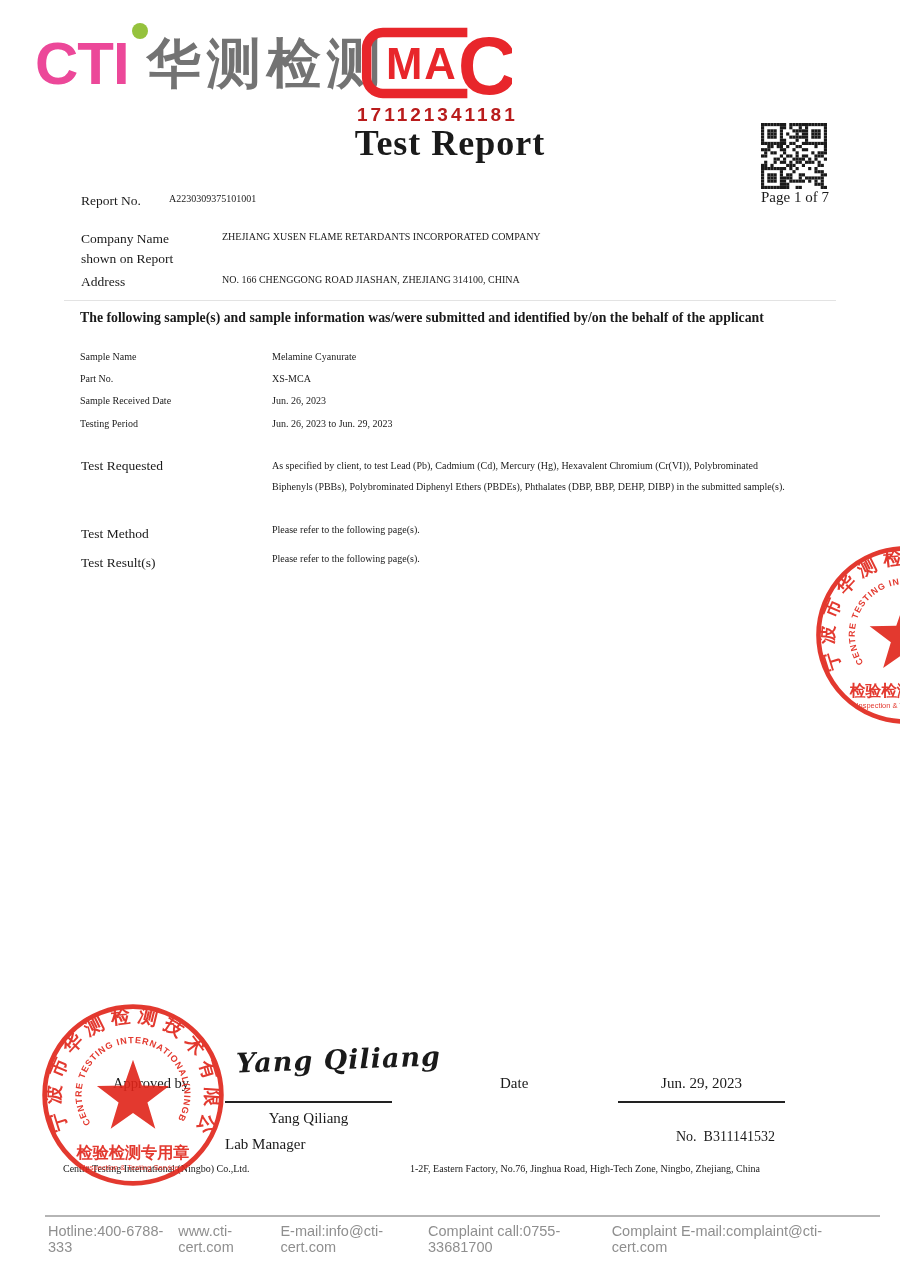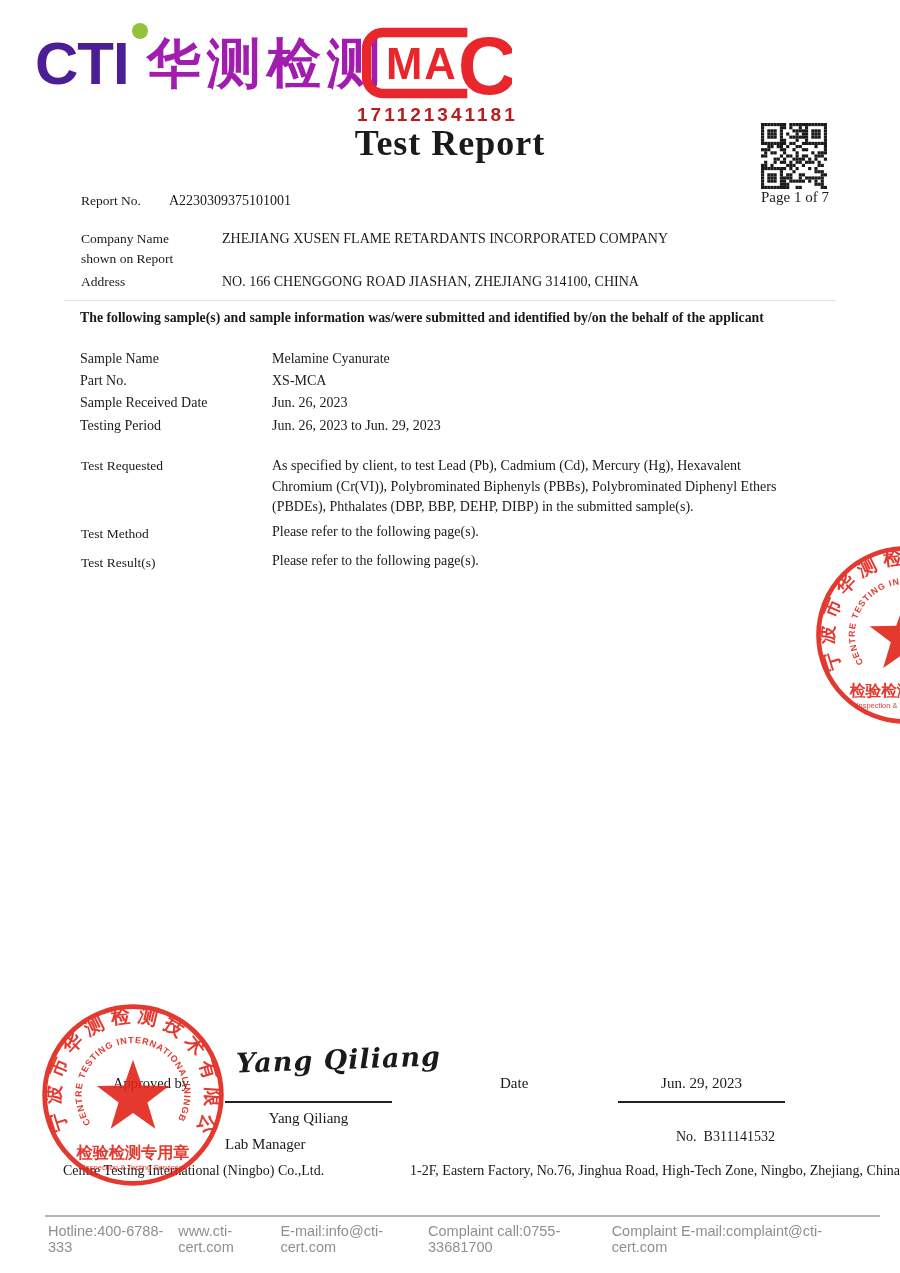"CTI" .cti-text { color: #4c1d95 -> #ec4899 }
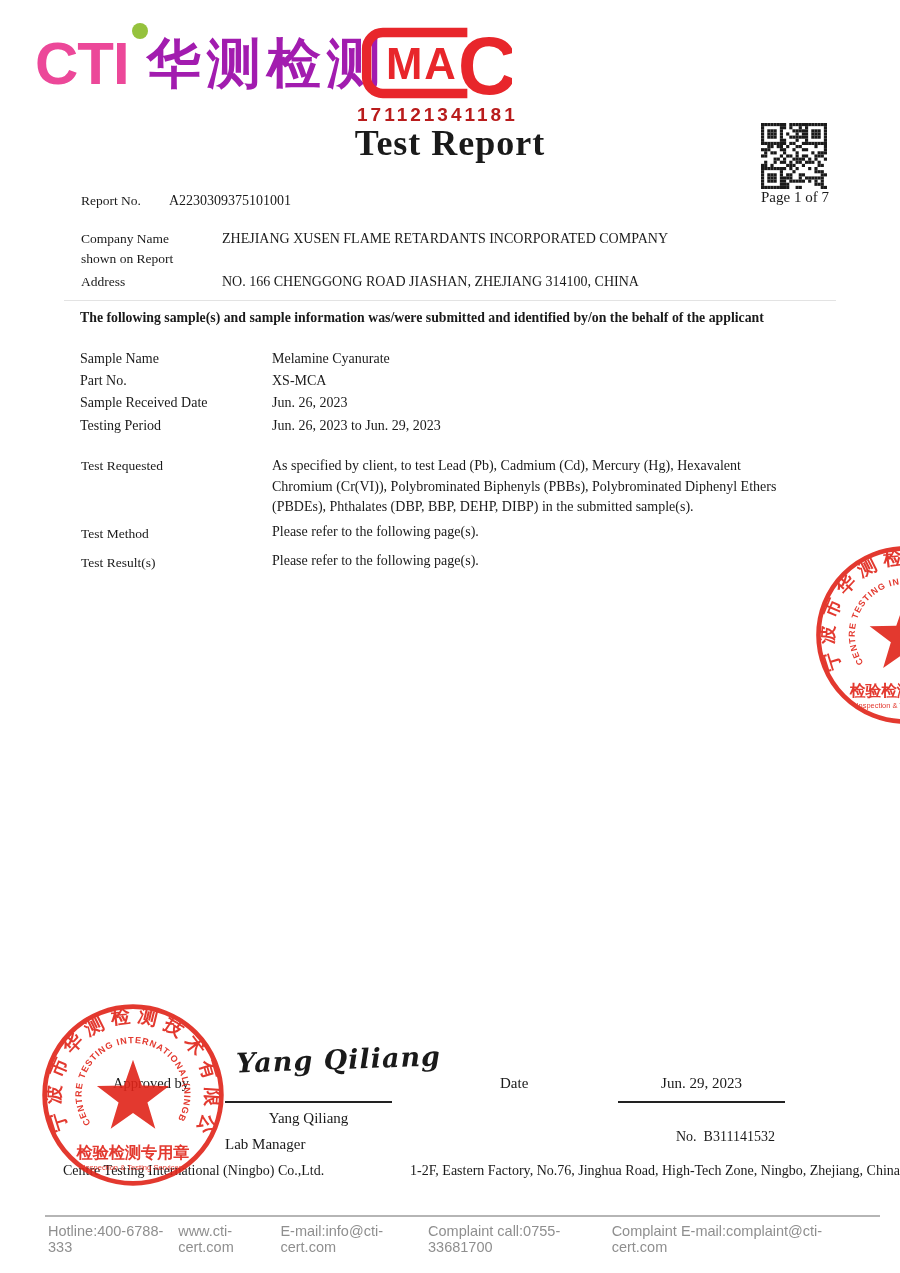"华测检测" .cti-cn { color: #a21caf -> #737373 }
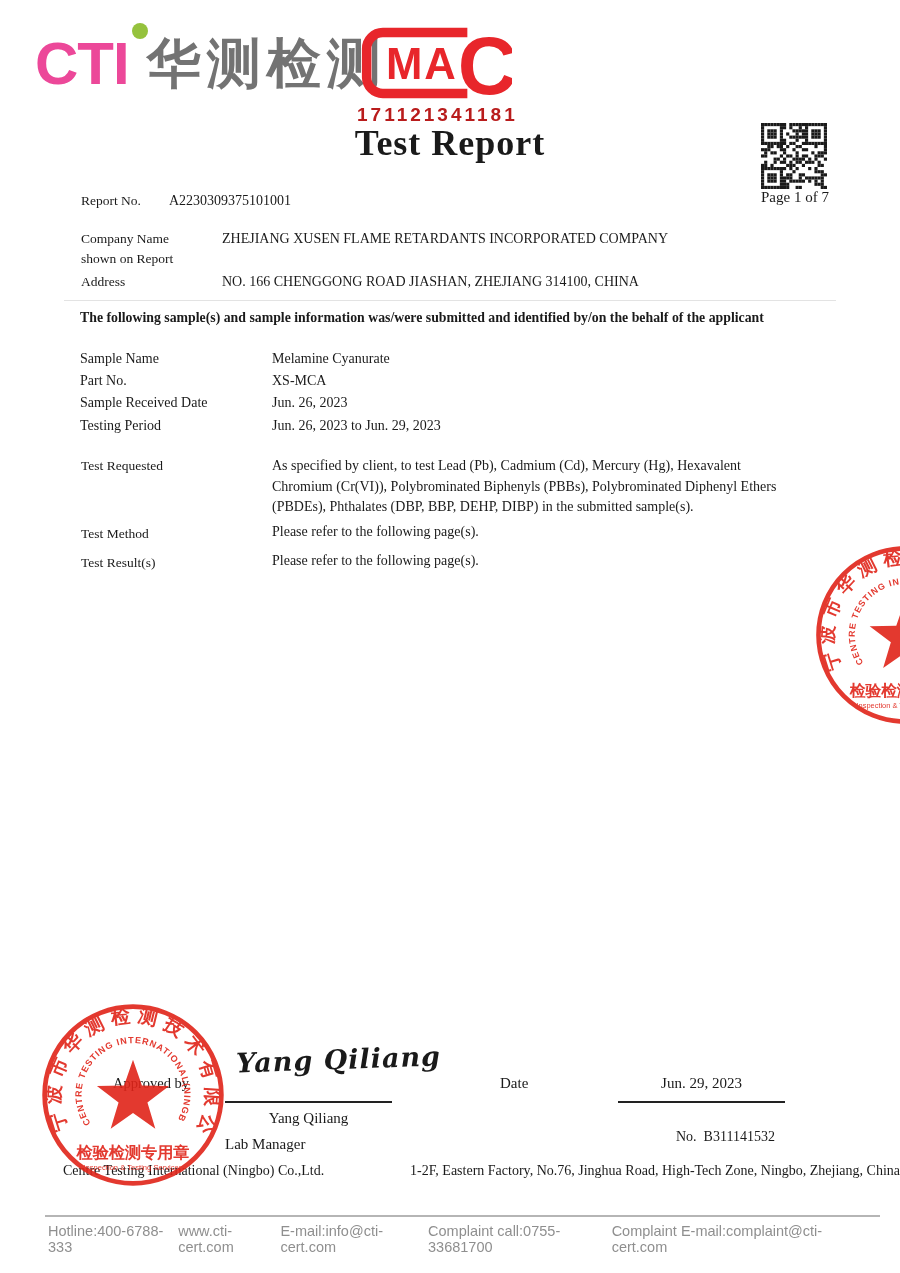"A2230309375101001" .txt { font-size: 14px -> 10px }
